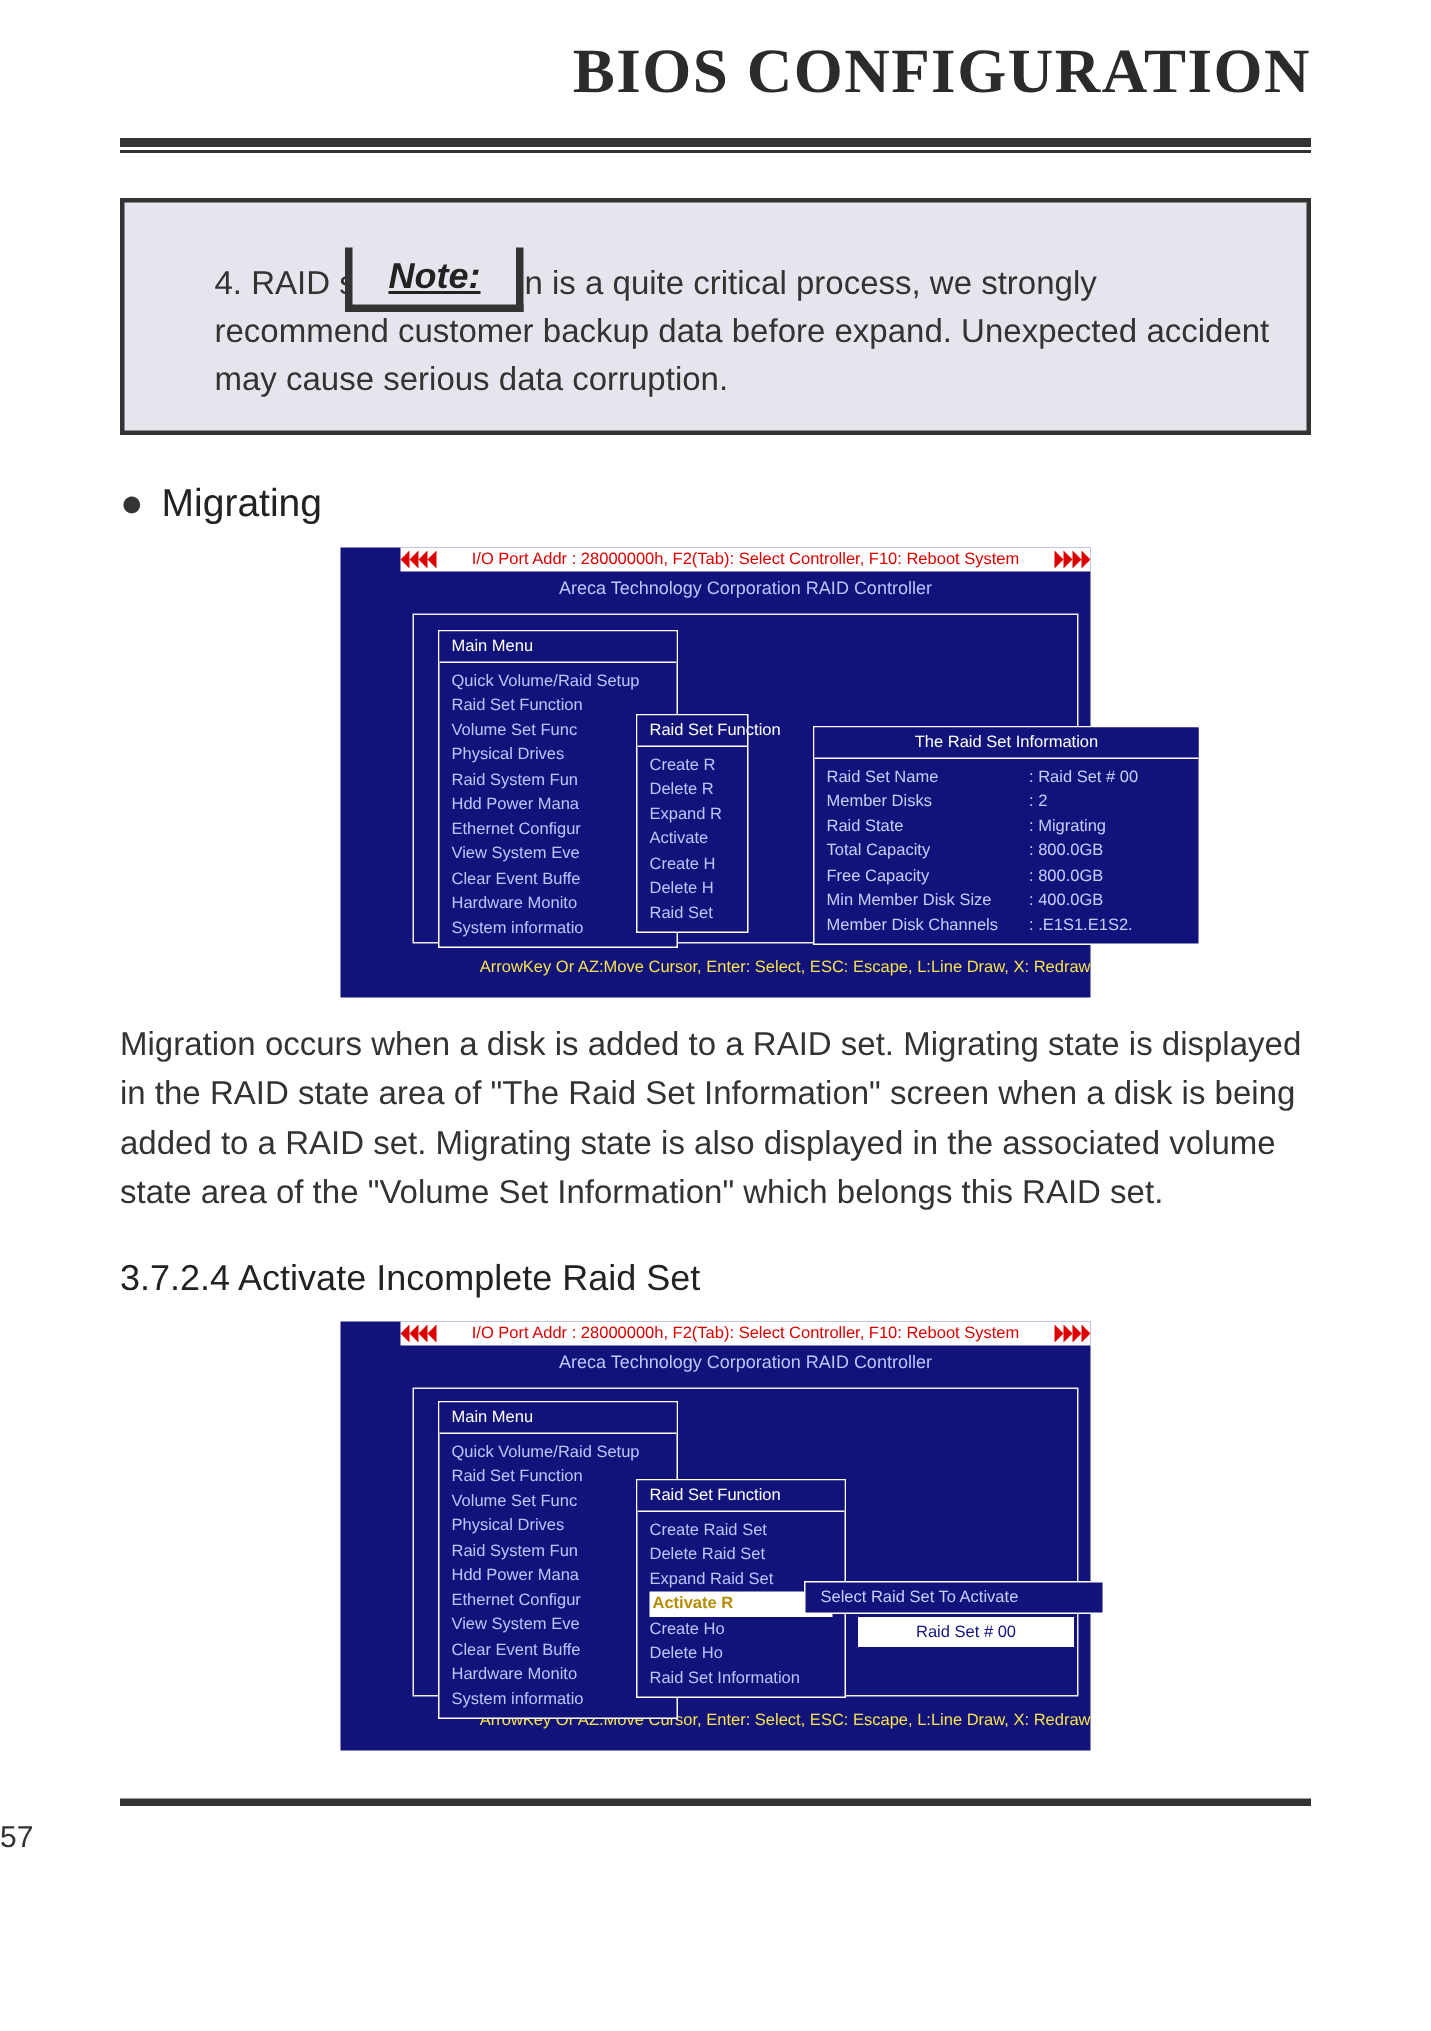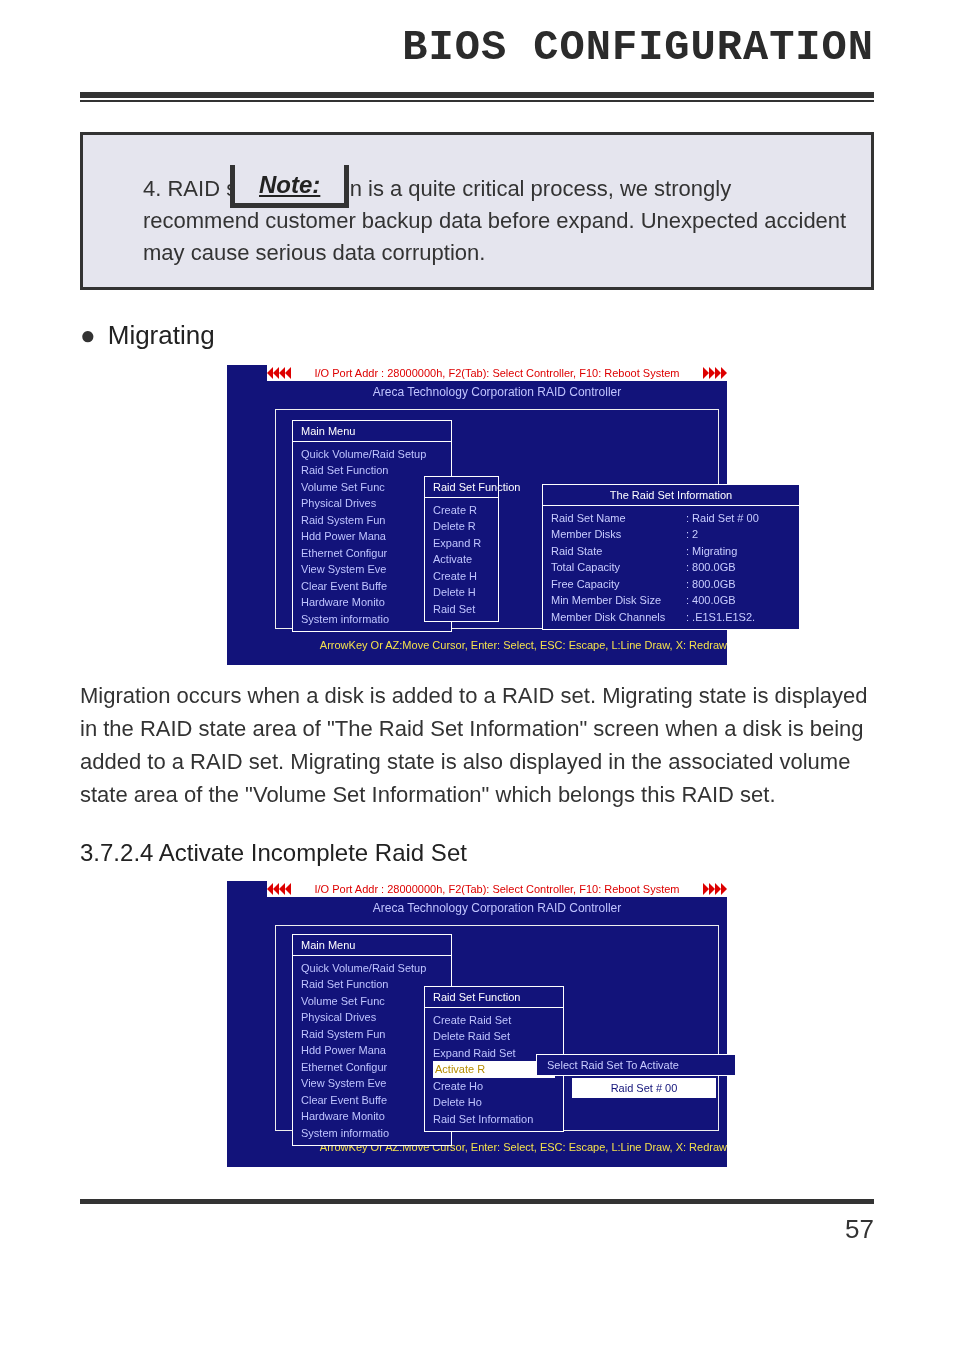"BIOS CONFIGURATION" .header h1 { font-family: Liberation Mono, monospace -> Liberation Serif, serif }
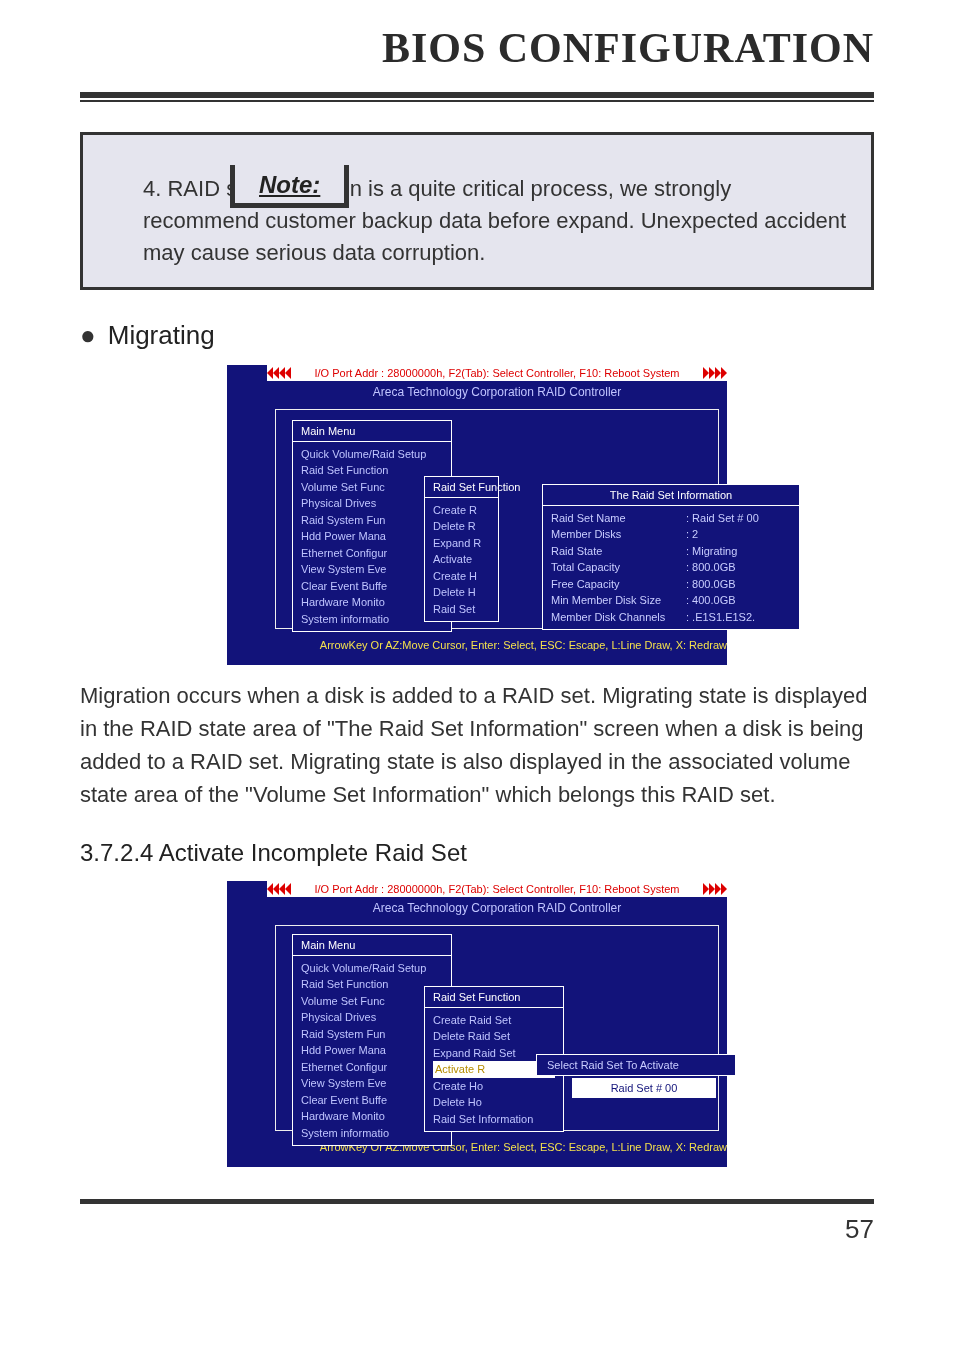"Activate R" .panel.yellow .pb div.hl, .hl { font-weight: none -> bold }
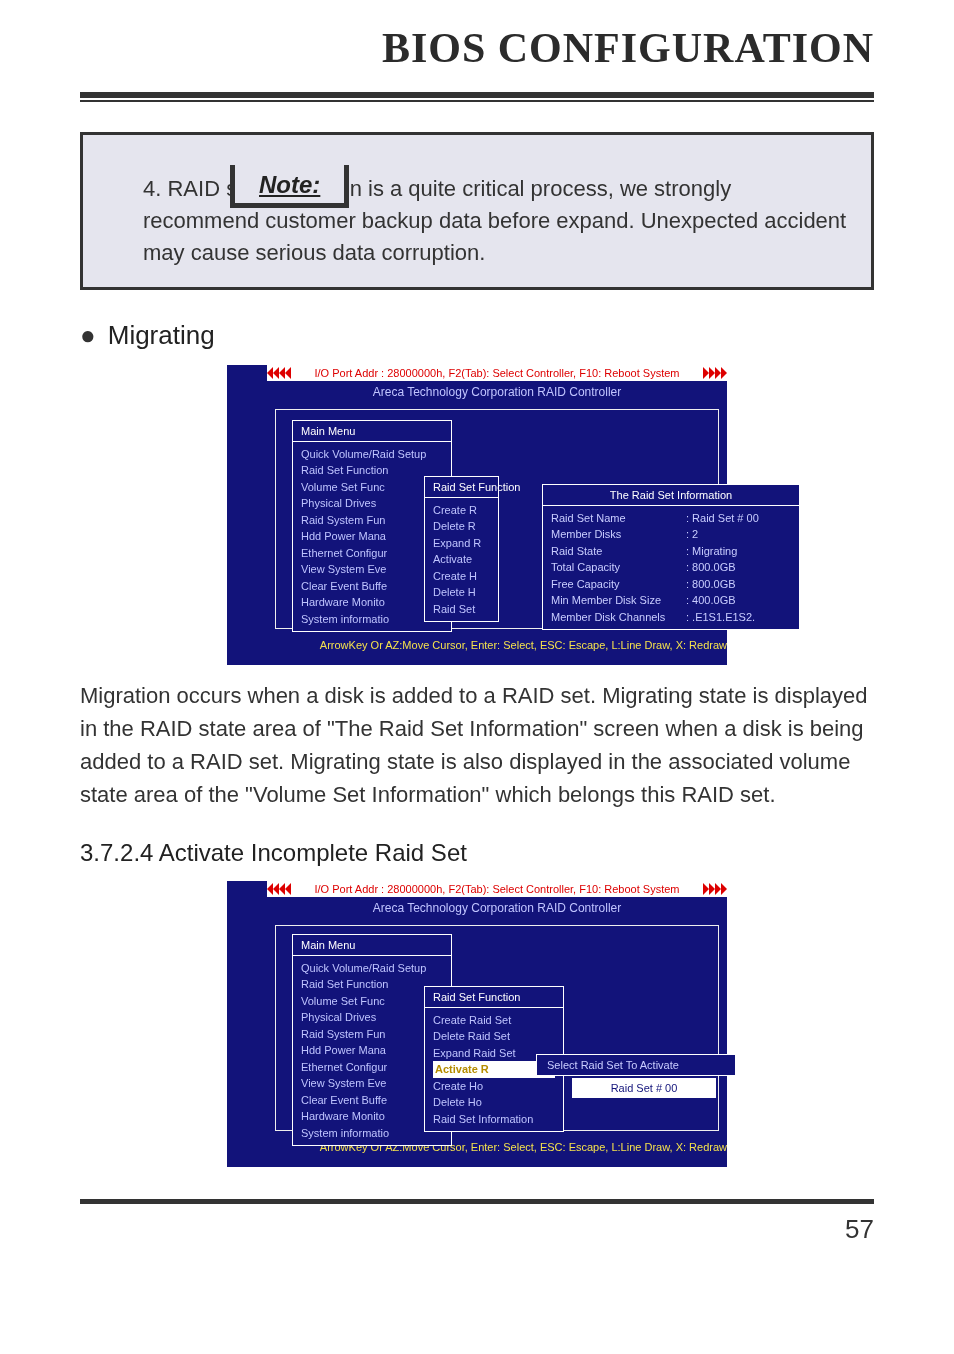"57" .page-num { font-size: 26px -> 20px; text-align: right -> left }
